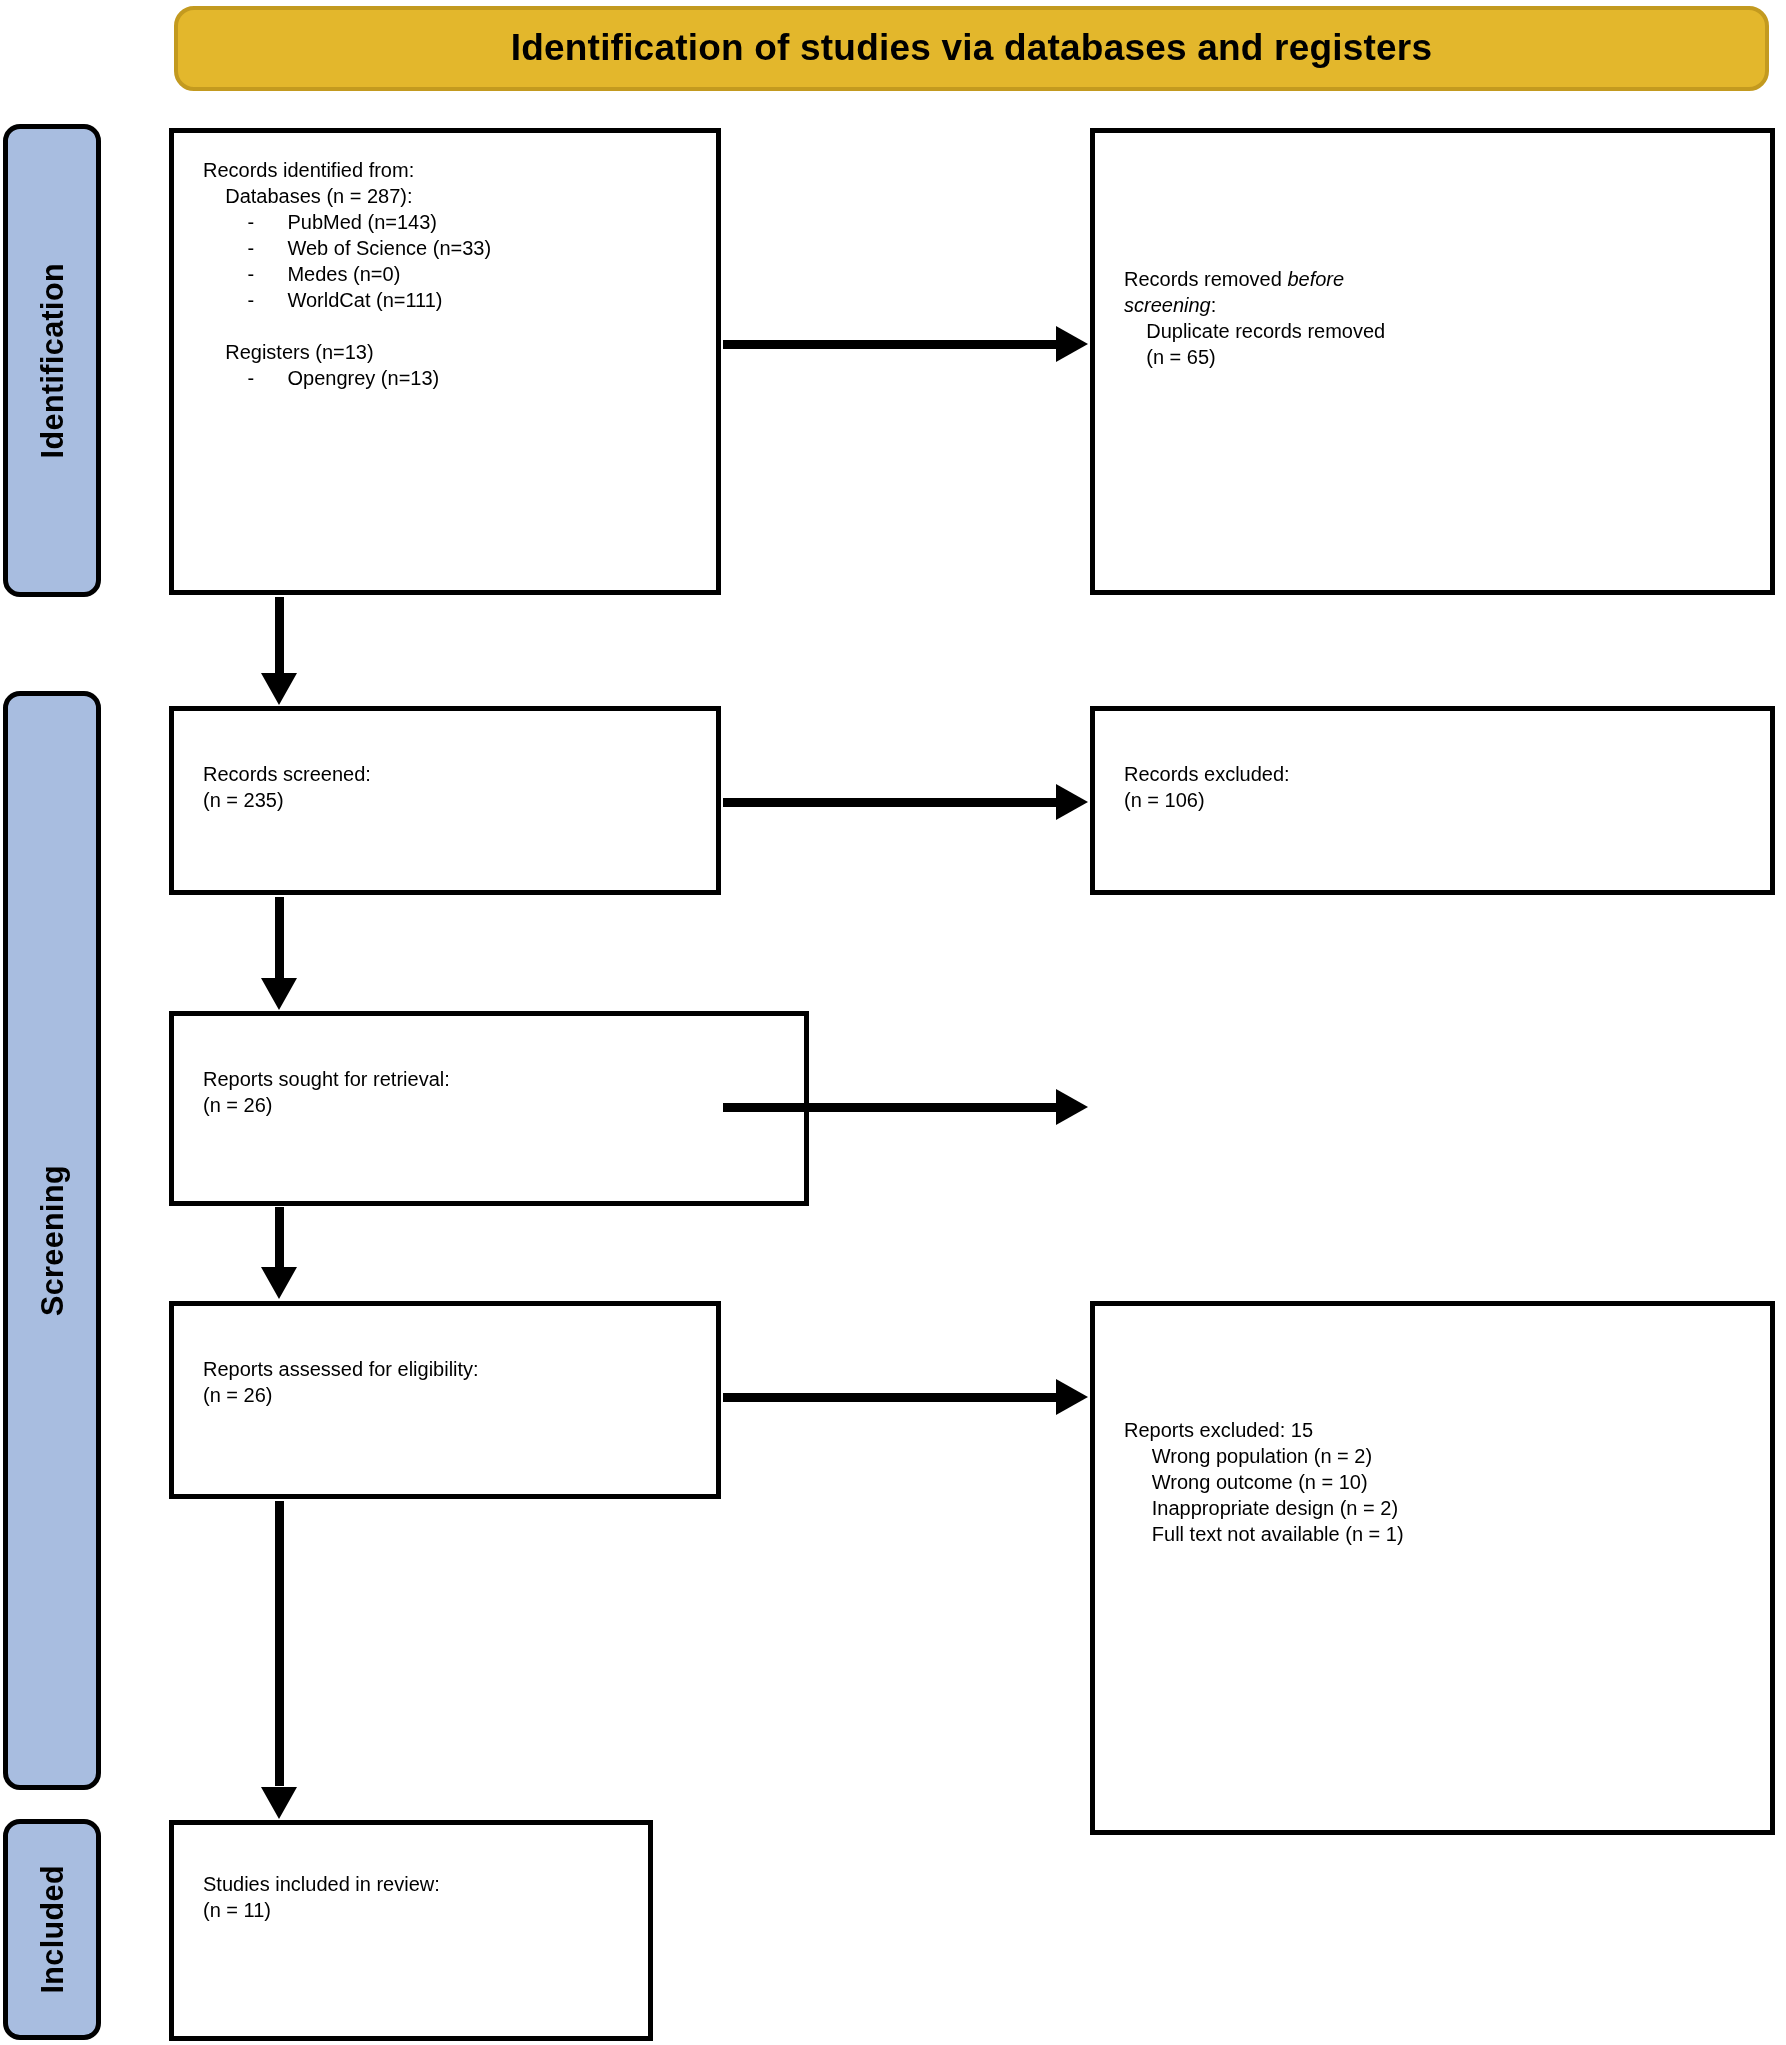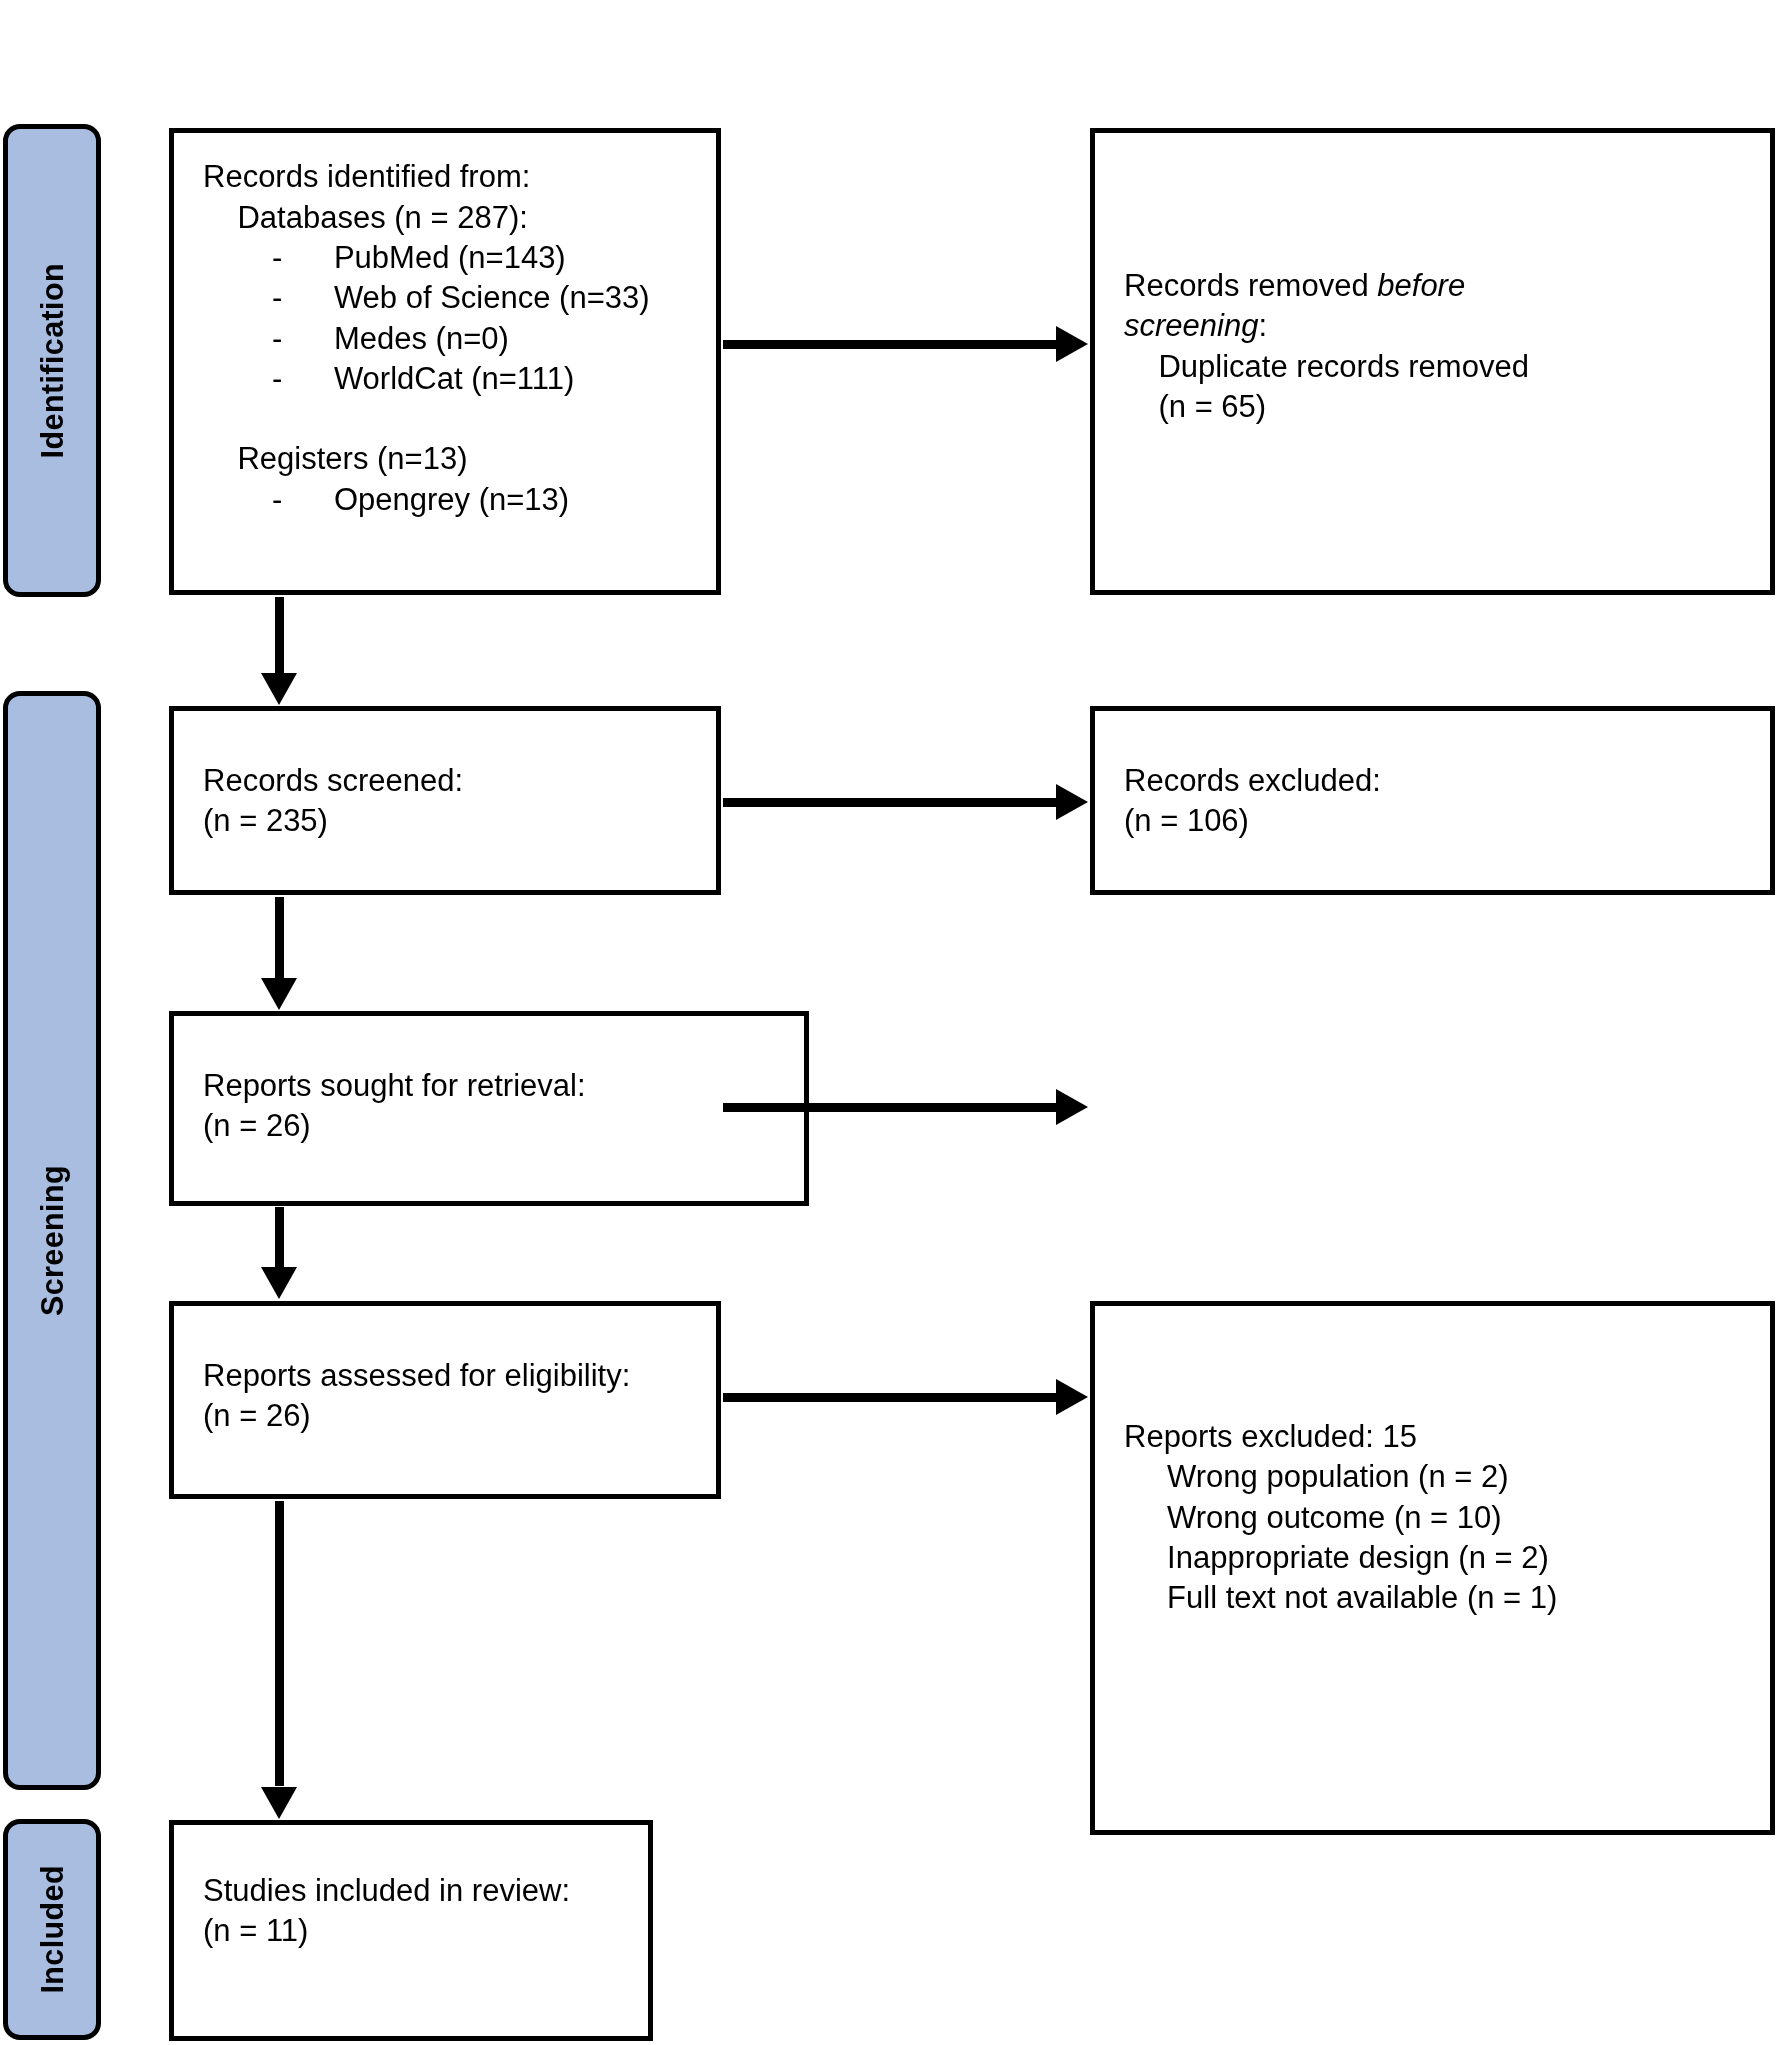"Identification of studies via databases" div.header-banner { html: none -> <div> <div>Identification of studies via databases and registers</div> </div> }
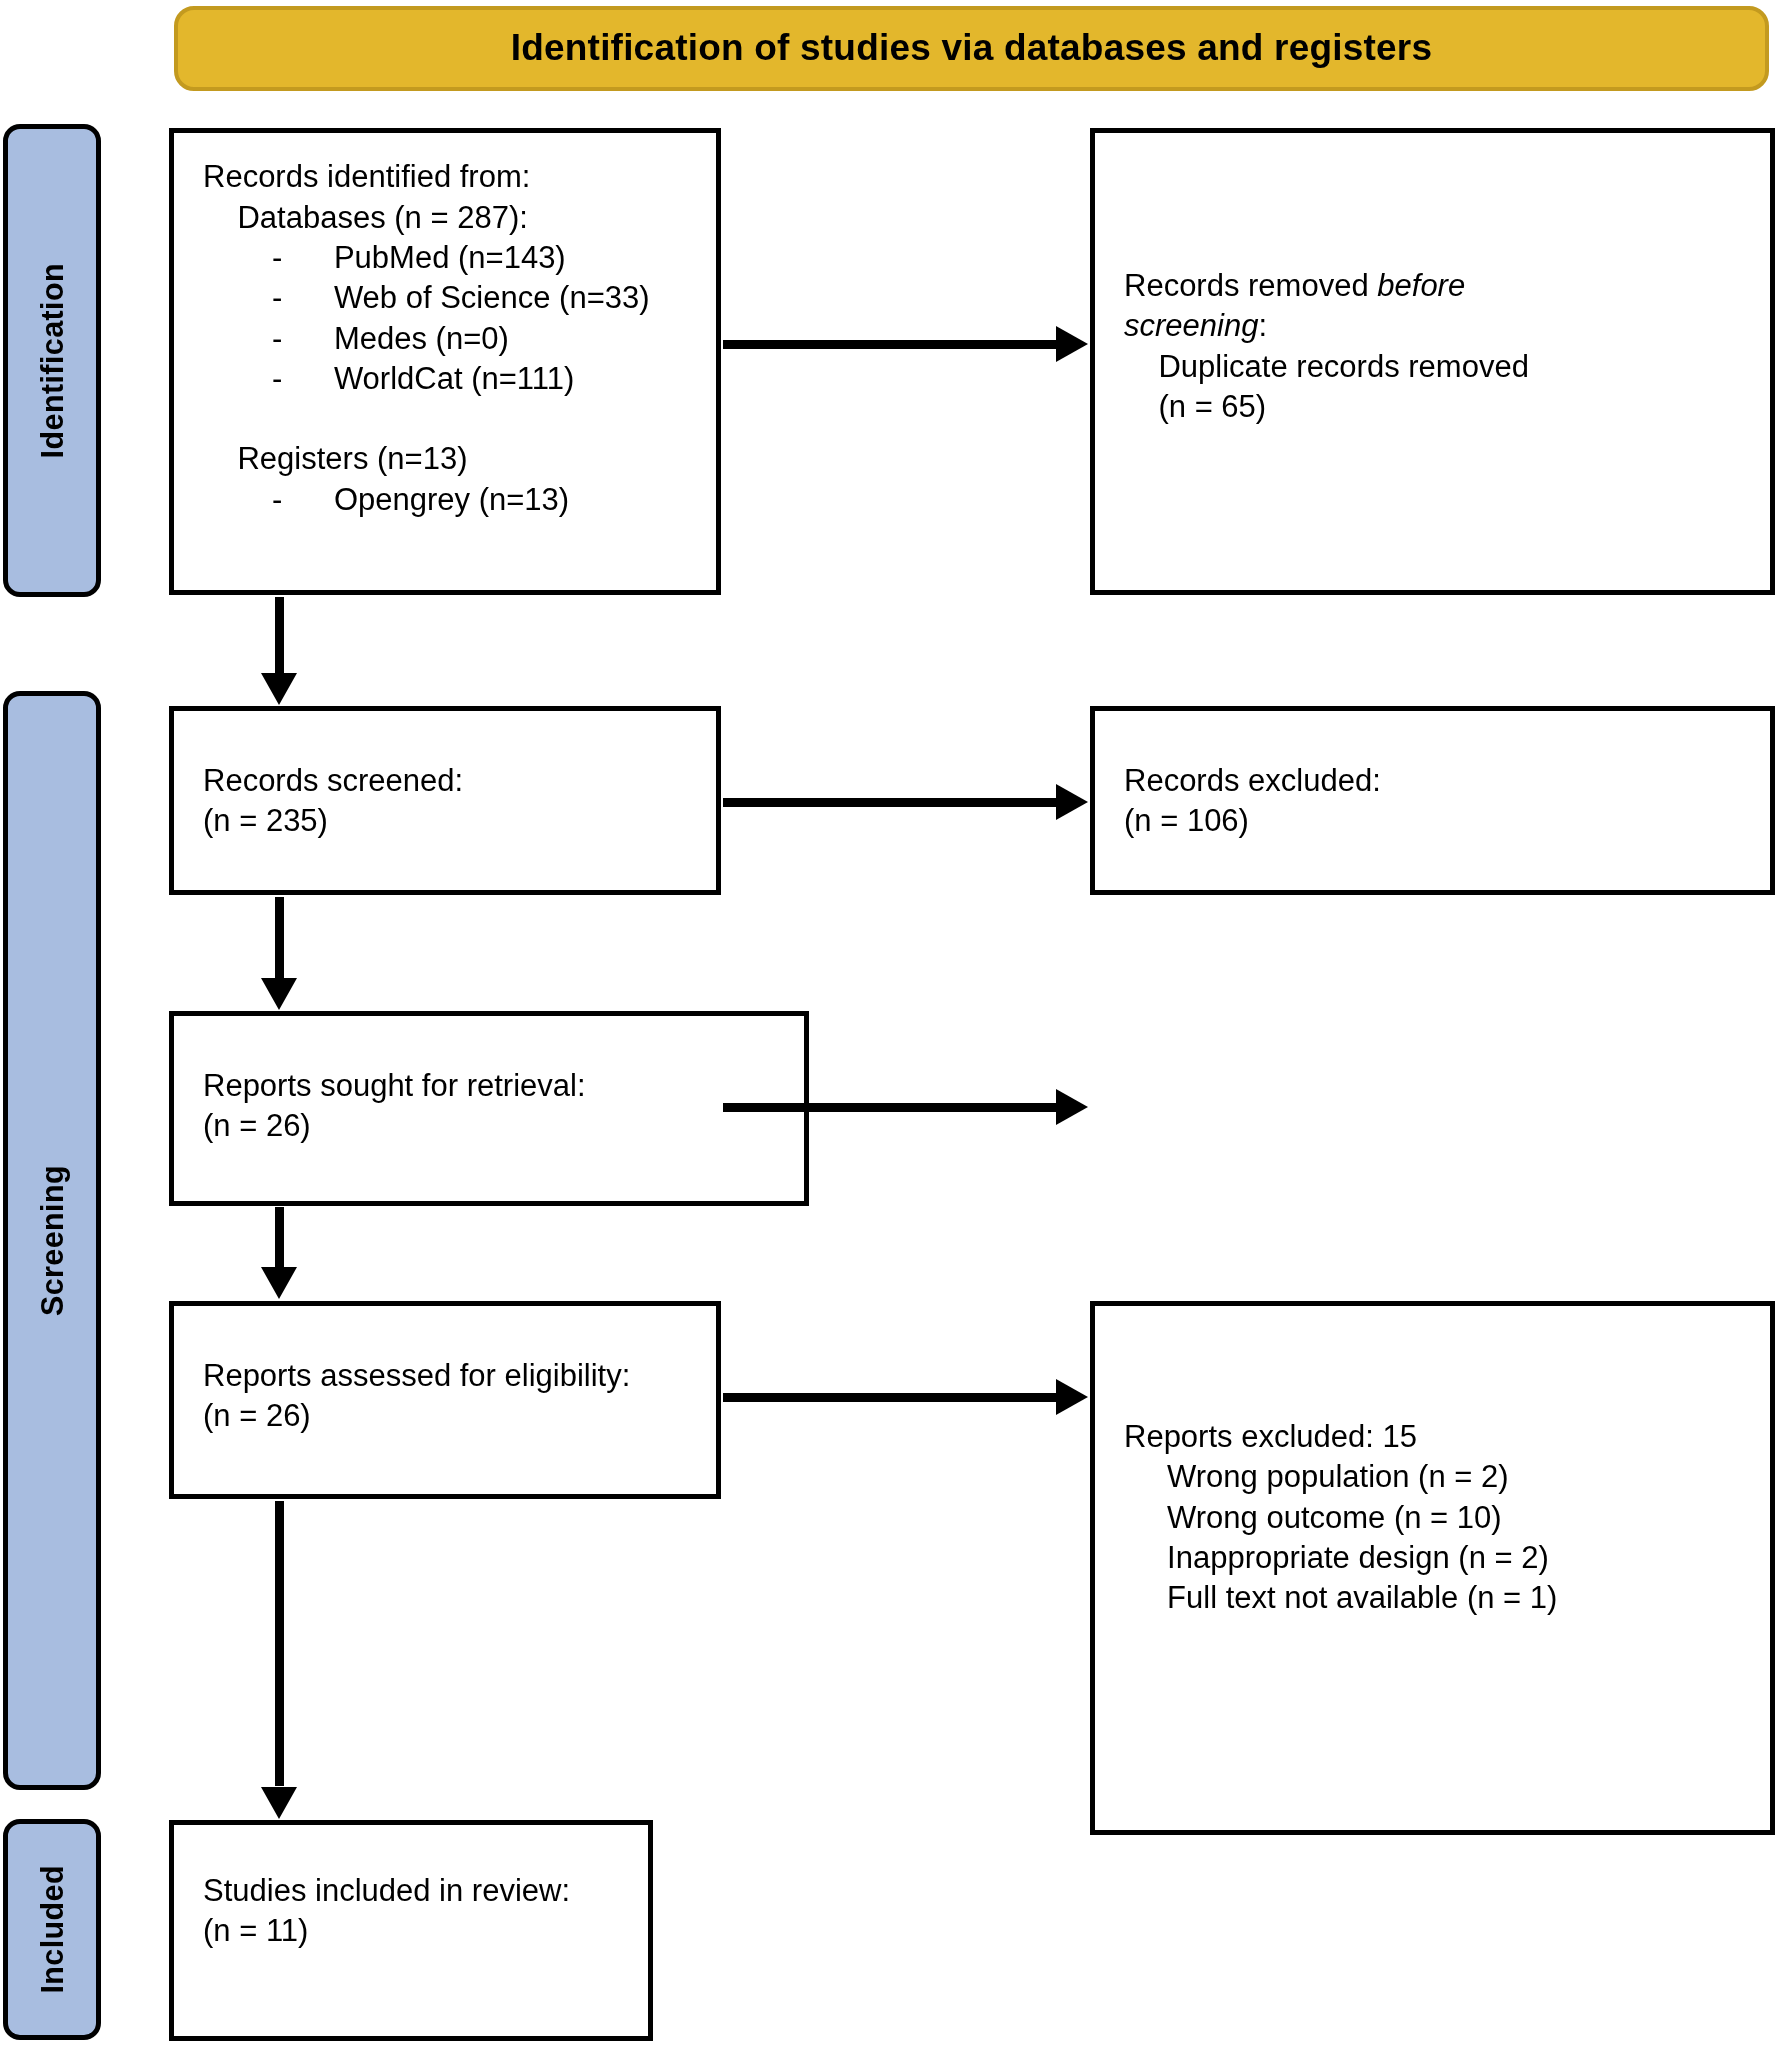"Records identified from:" .flow-box .body { font-size: 31px -> 20px }
